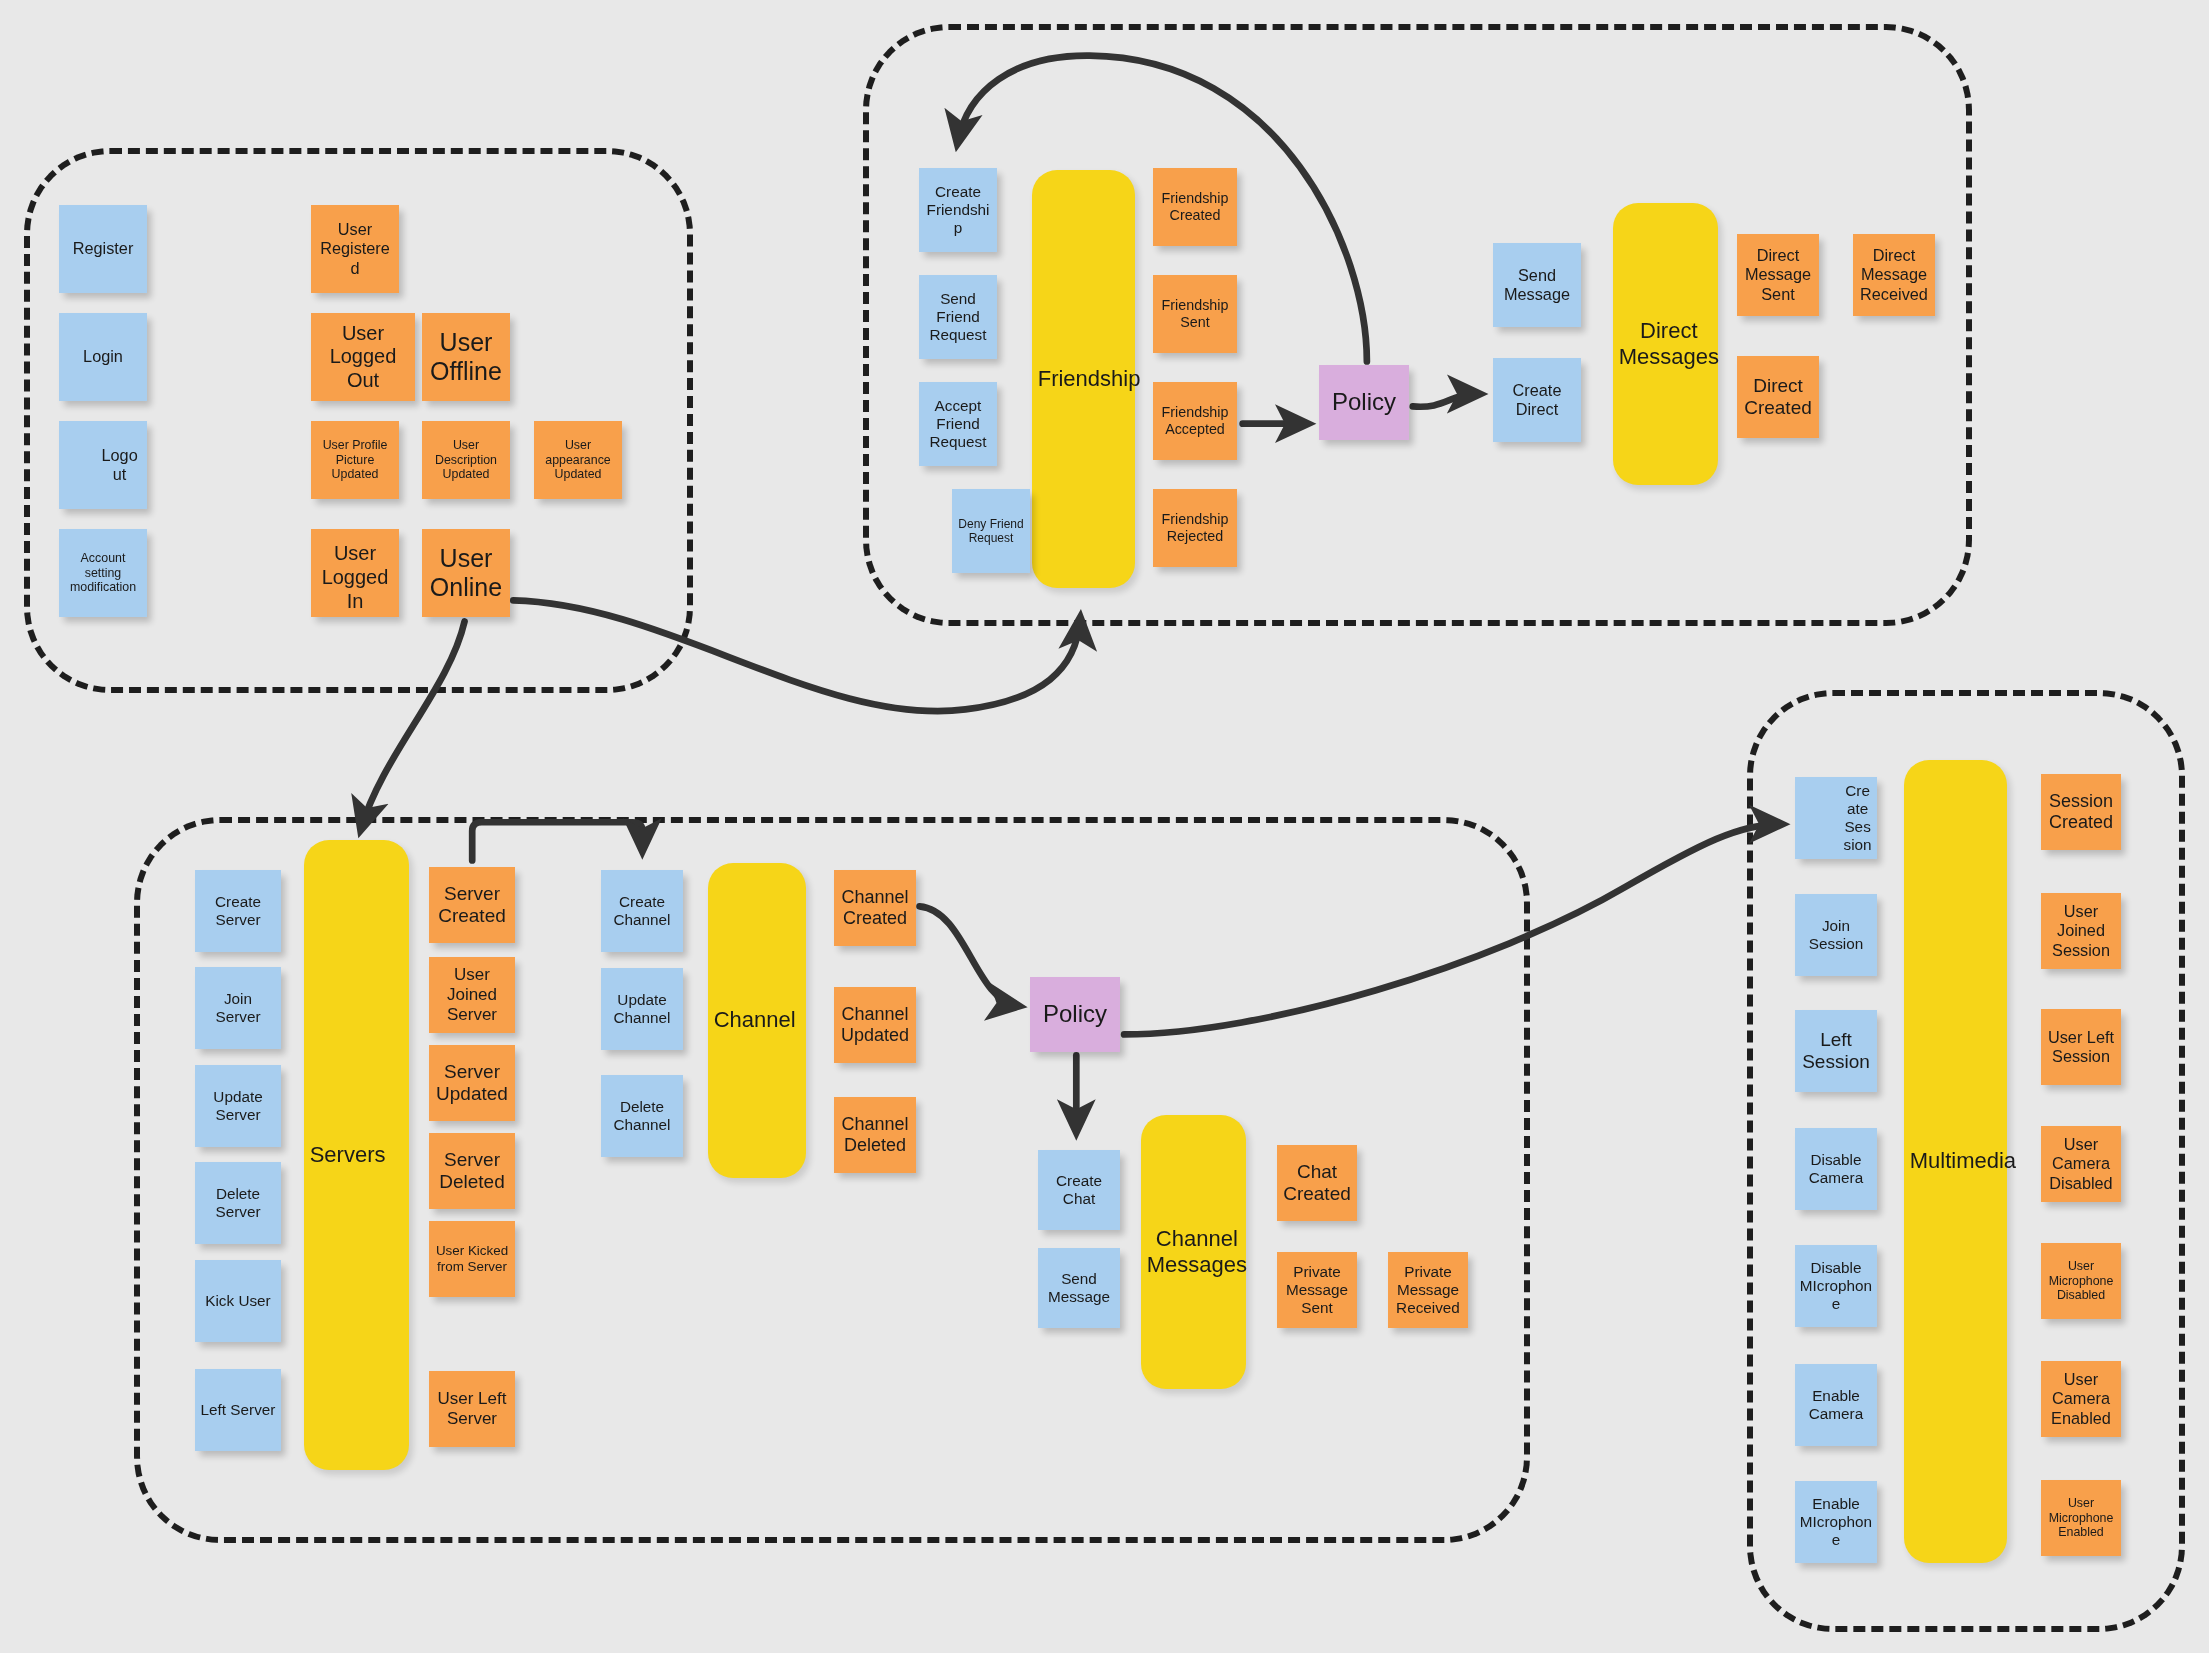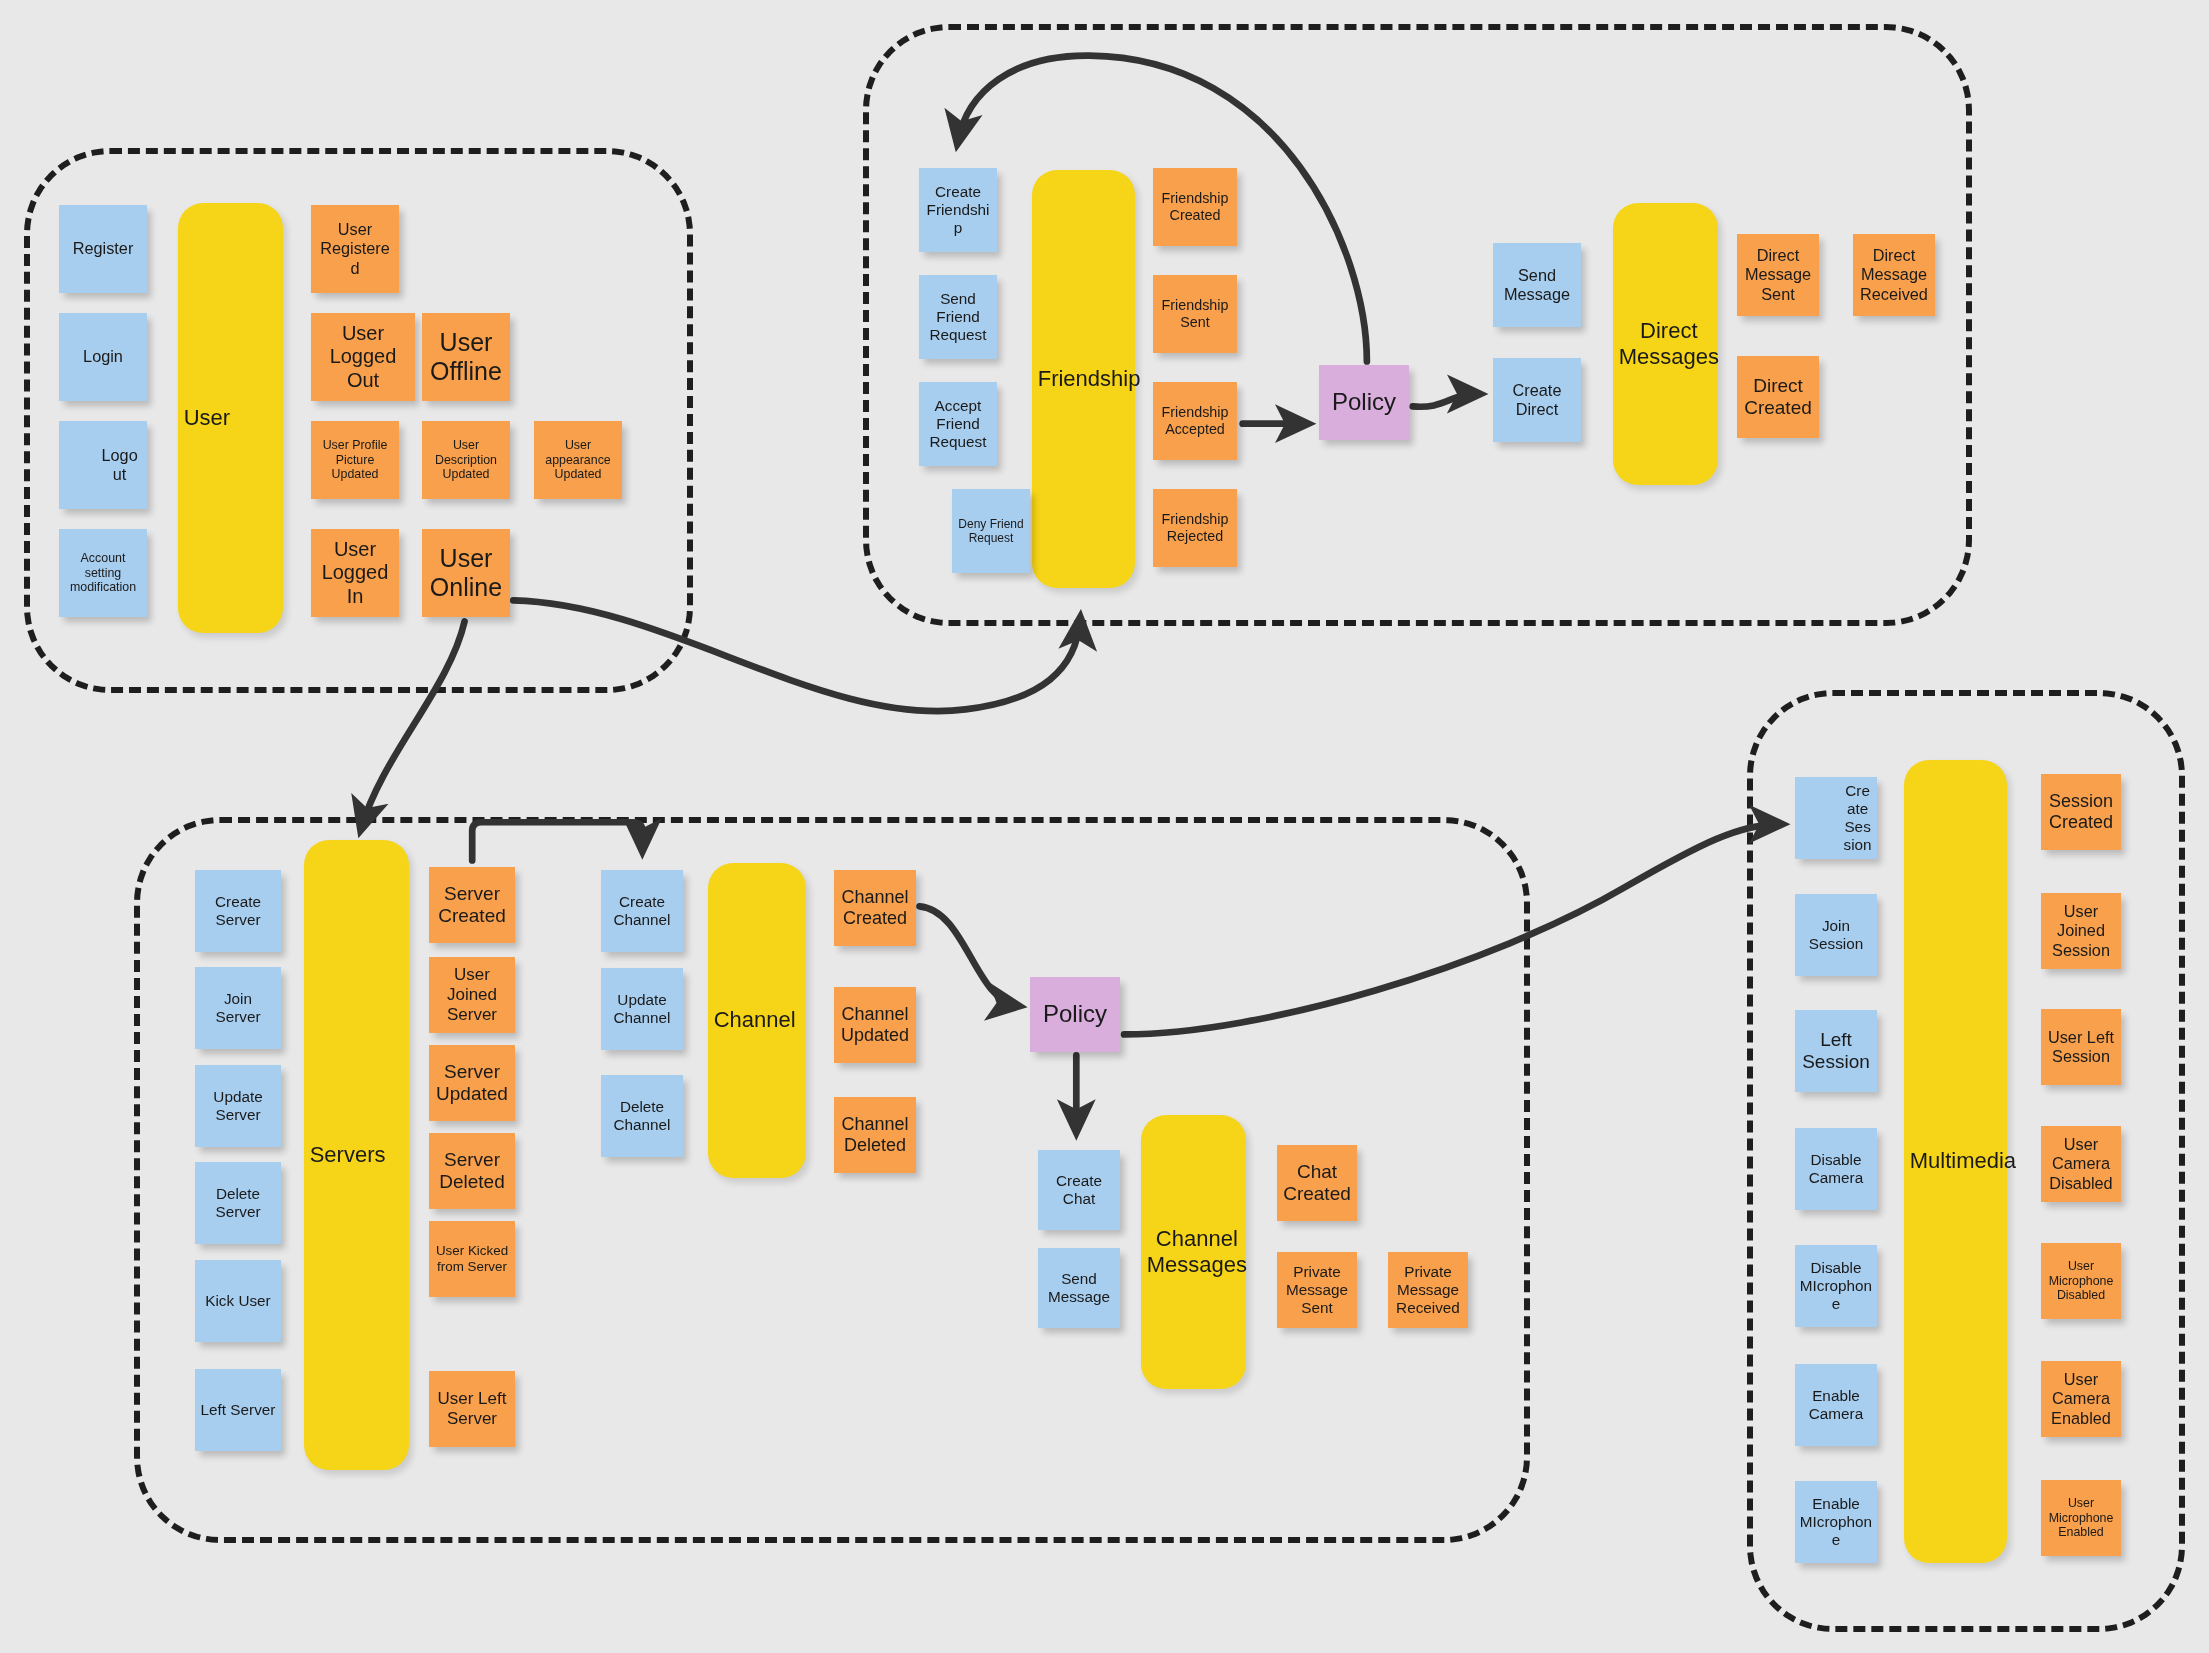"User" div.agg { html: <div> <span>User</span> </div> -> none }
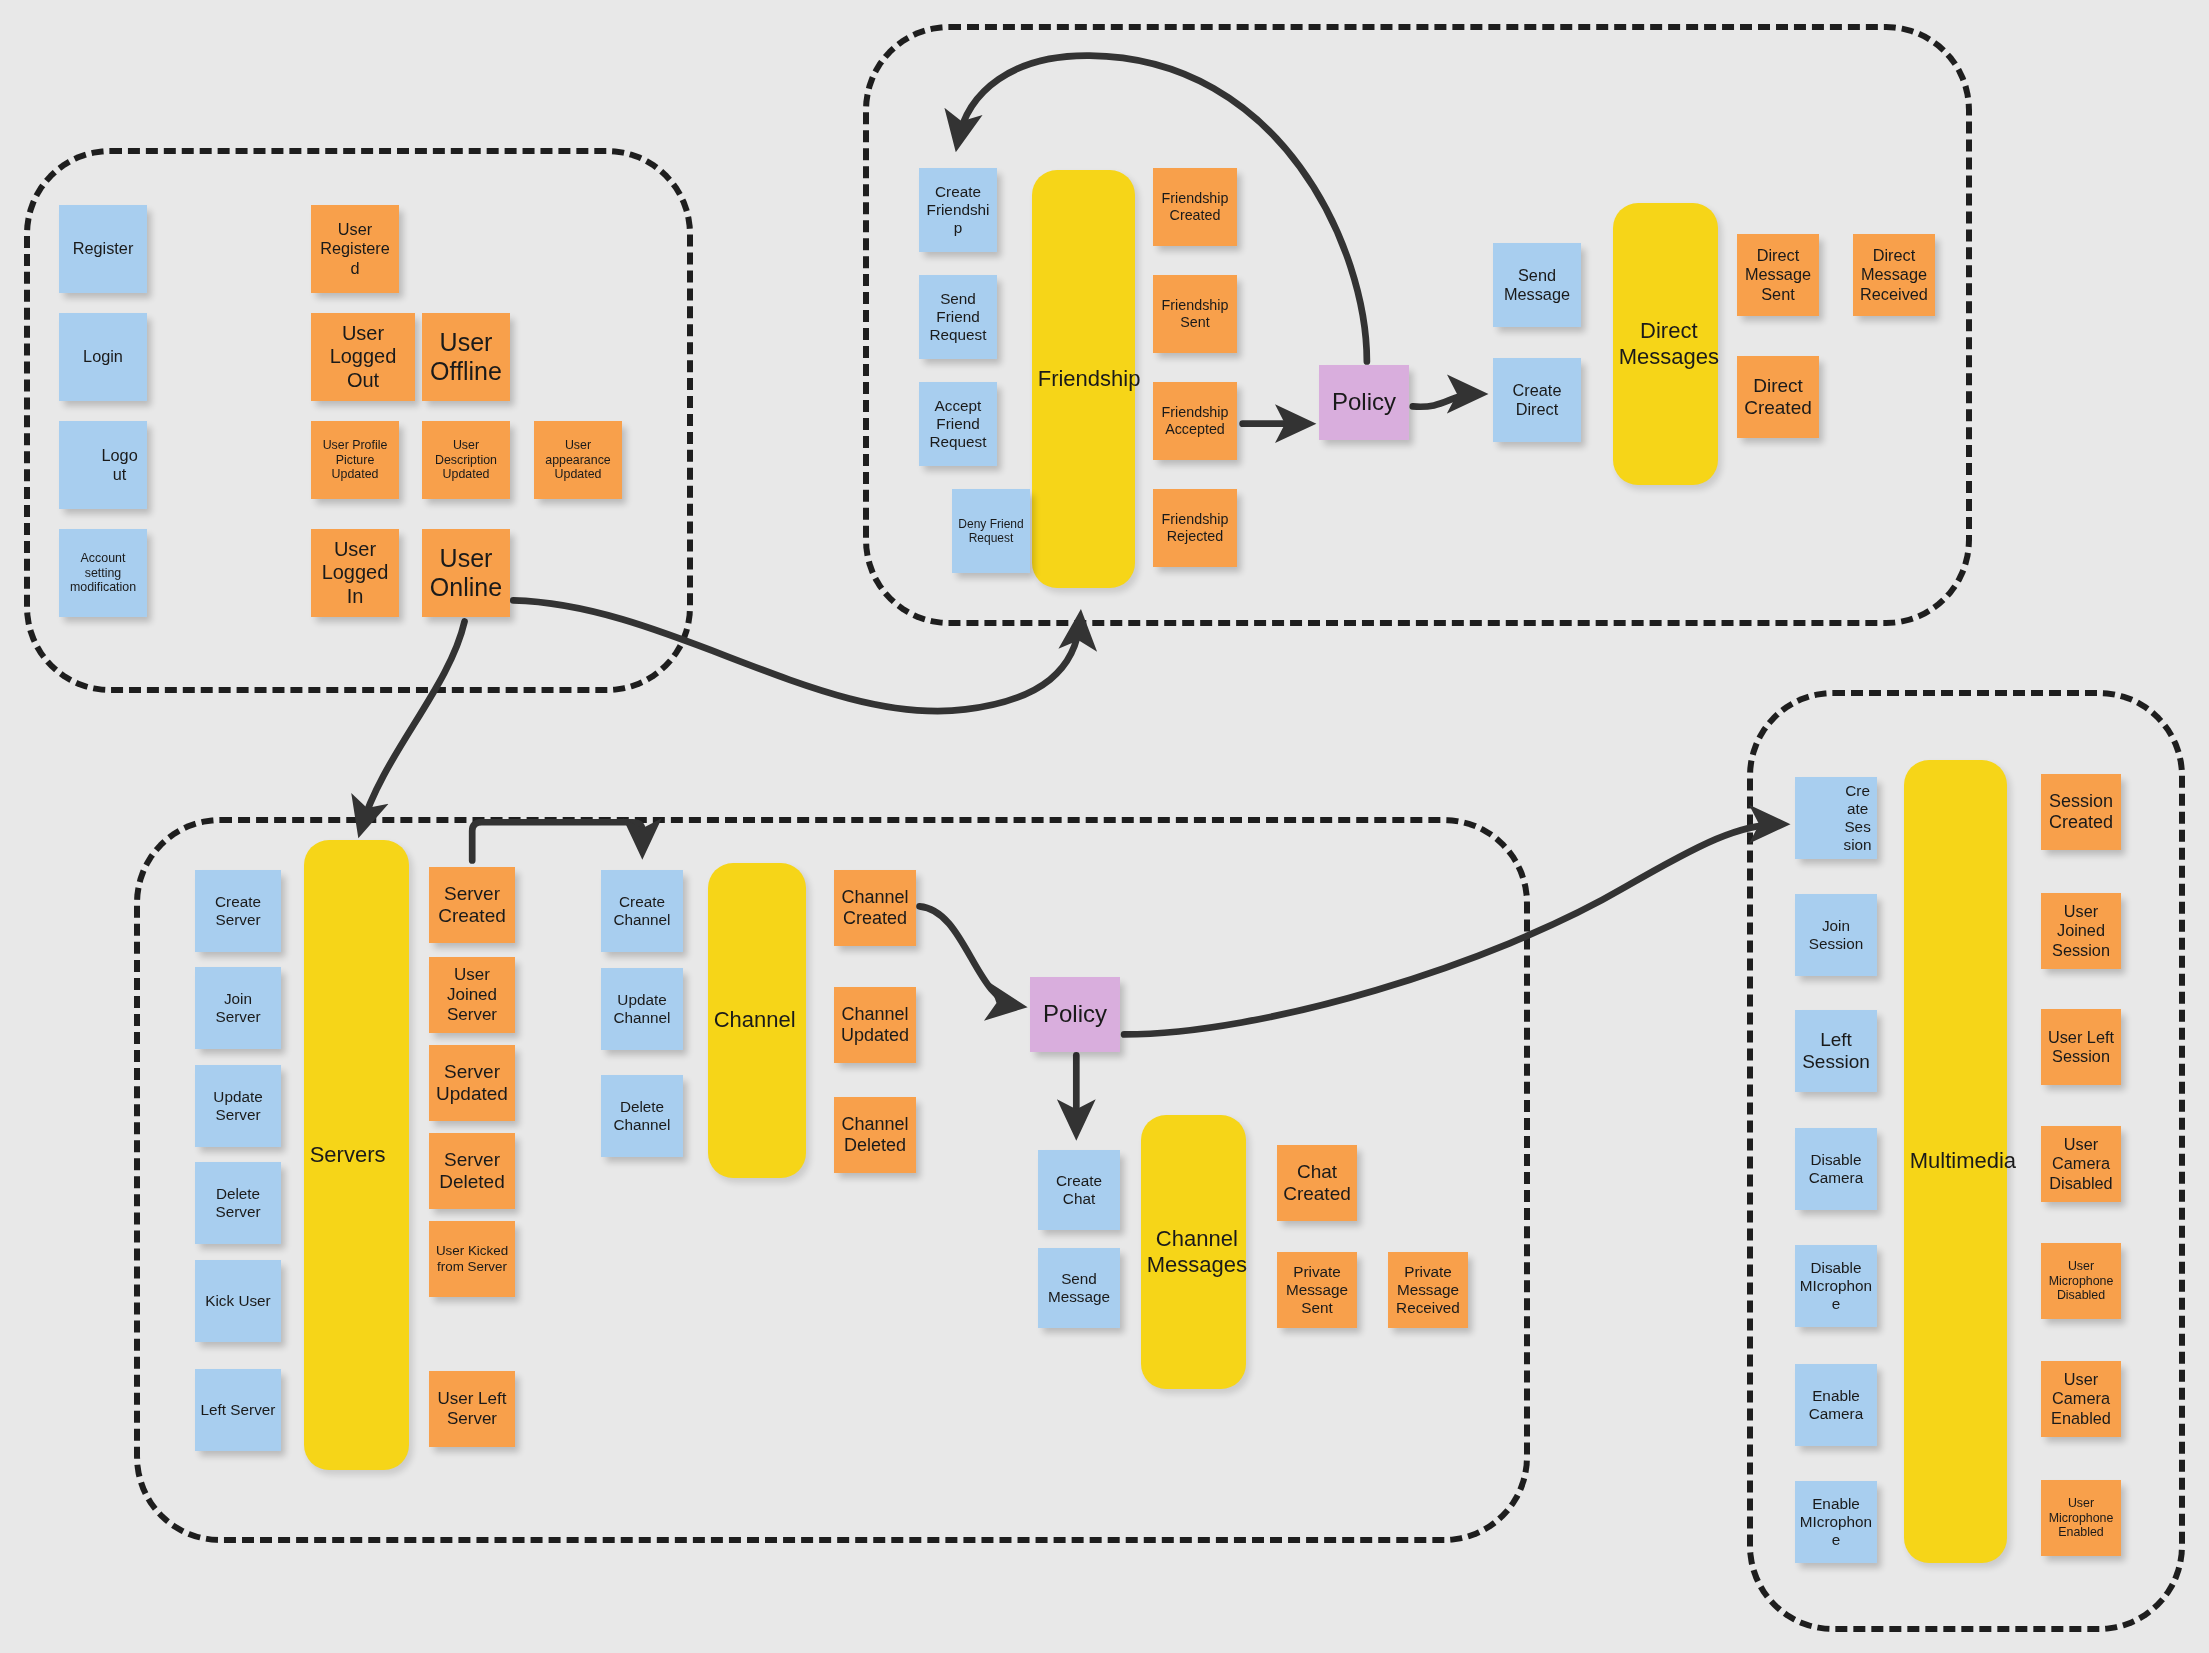"User Logged In" div.sticky { align-items: none -> flex-end }
